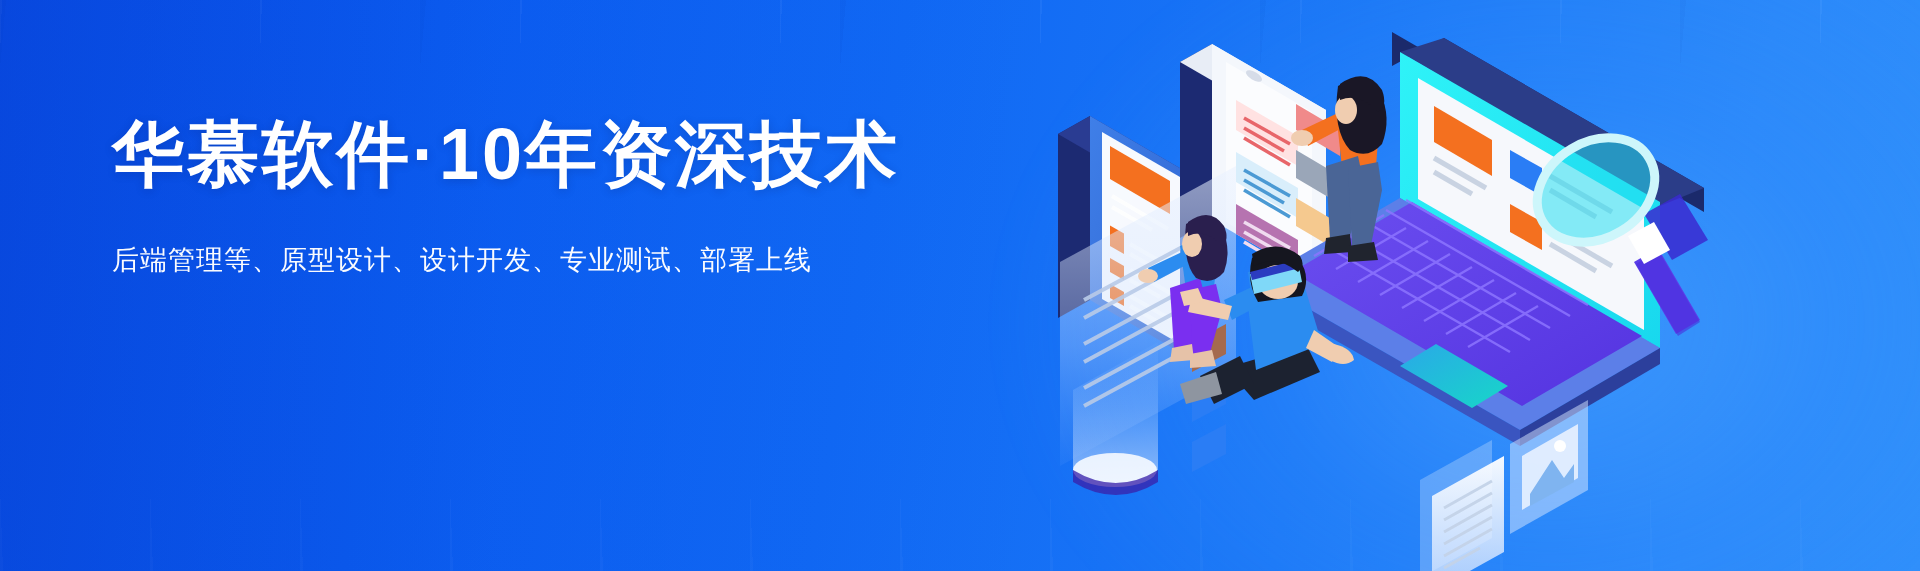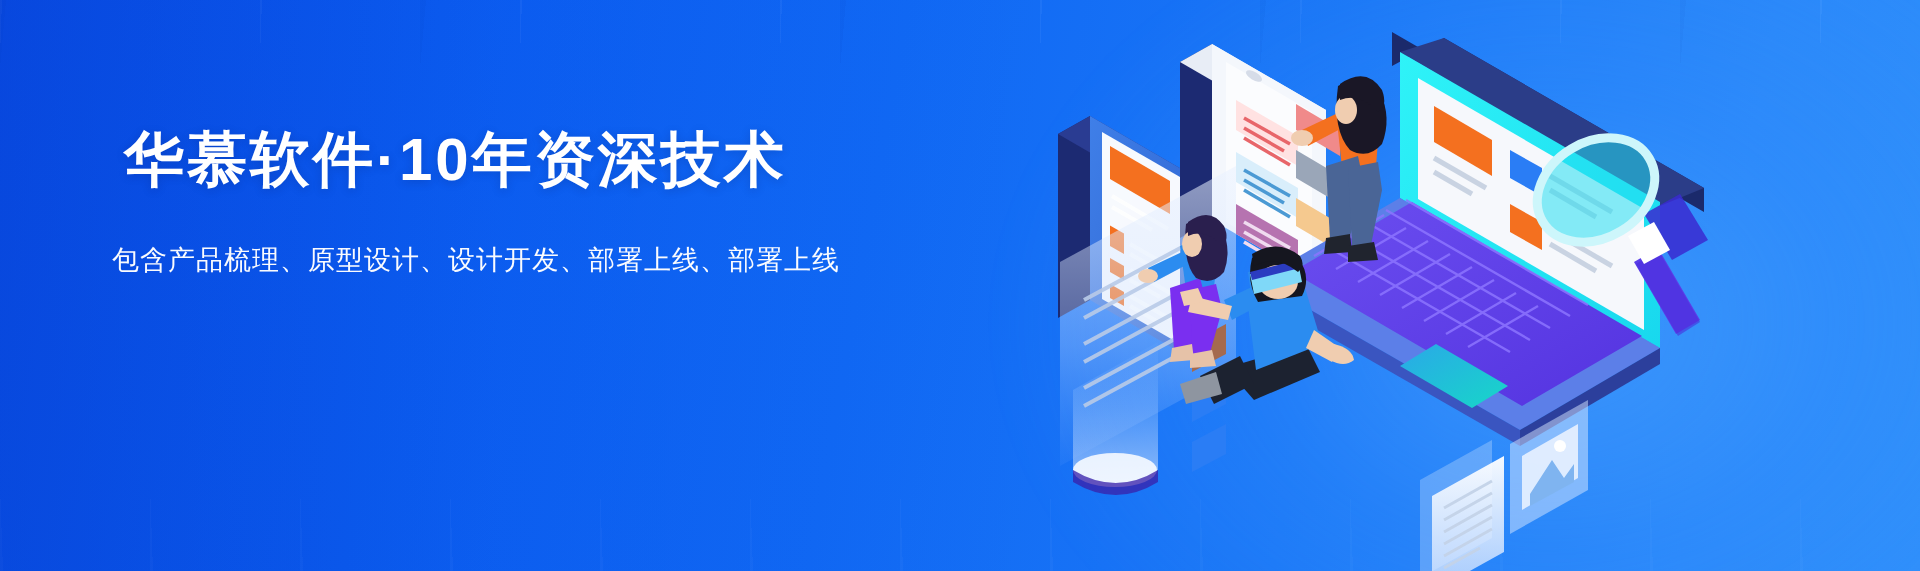"华慕软件·10年资深技术" .headline { font-size: 60px -> 72px; margin: 12px -> 0 }
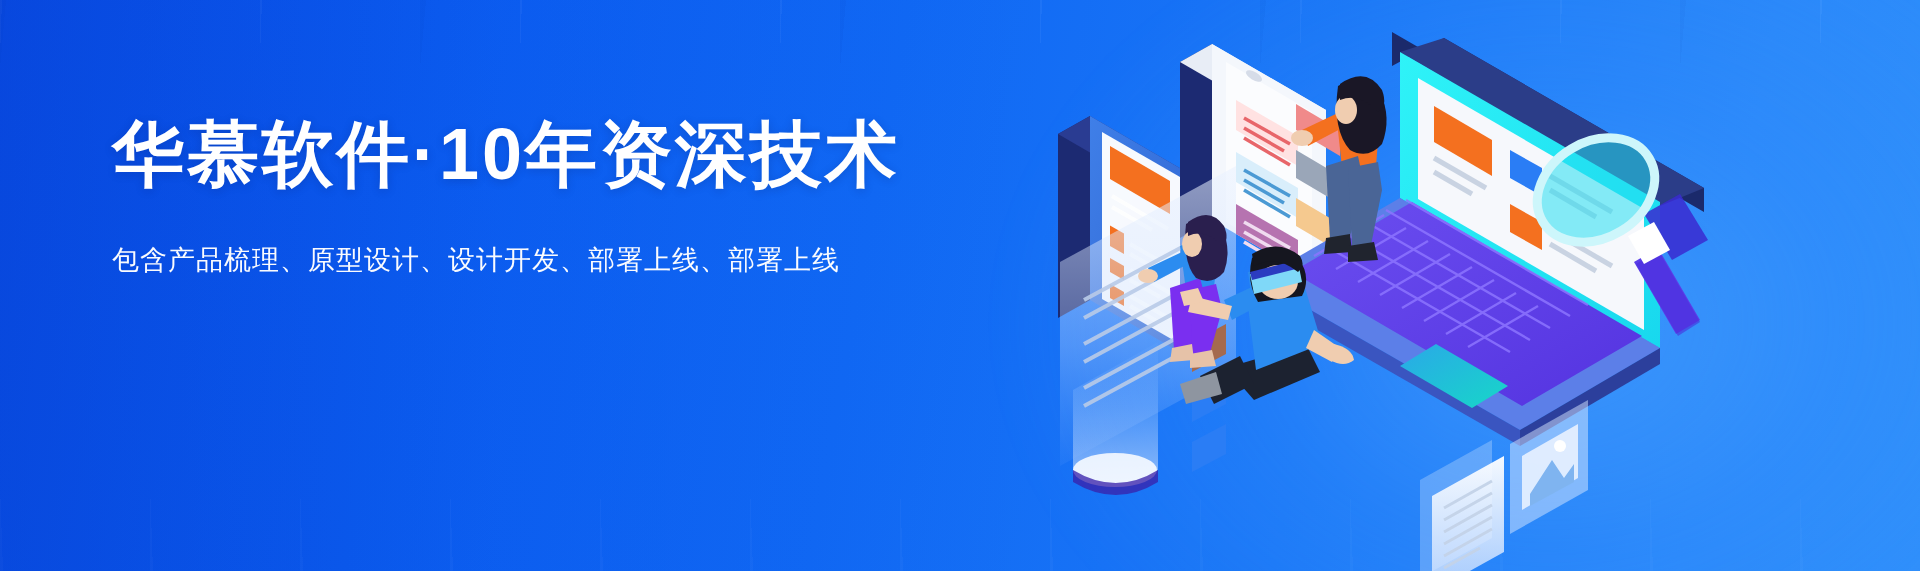"包含产品梳理、原型设计、设计开发、部署上线、部署上线" div.sub { text: 包含产品梳理、原型设计、设计开发、部署上线 -> 后端管理等、原型设计、设计开发、专业测试 }
